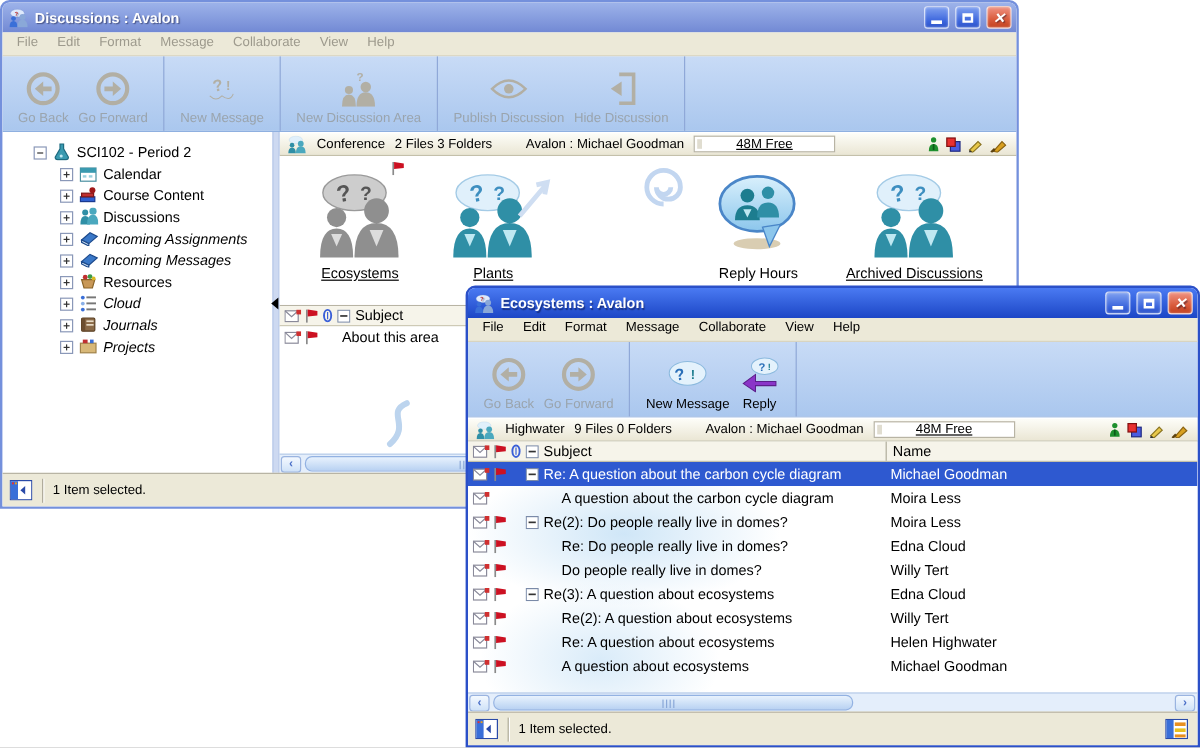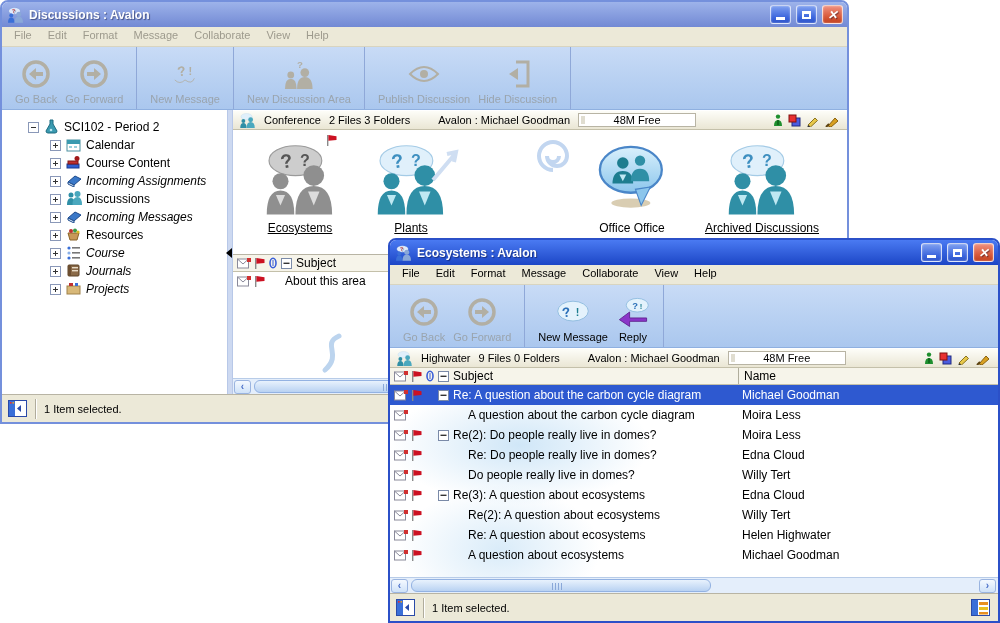"48M Free" .freebox { text-decoration: none -> underline }
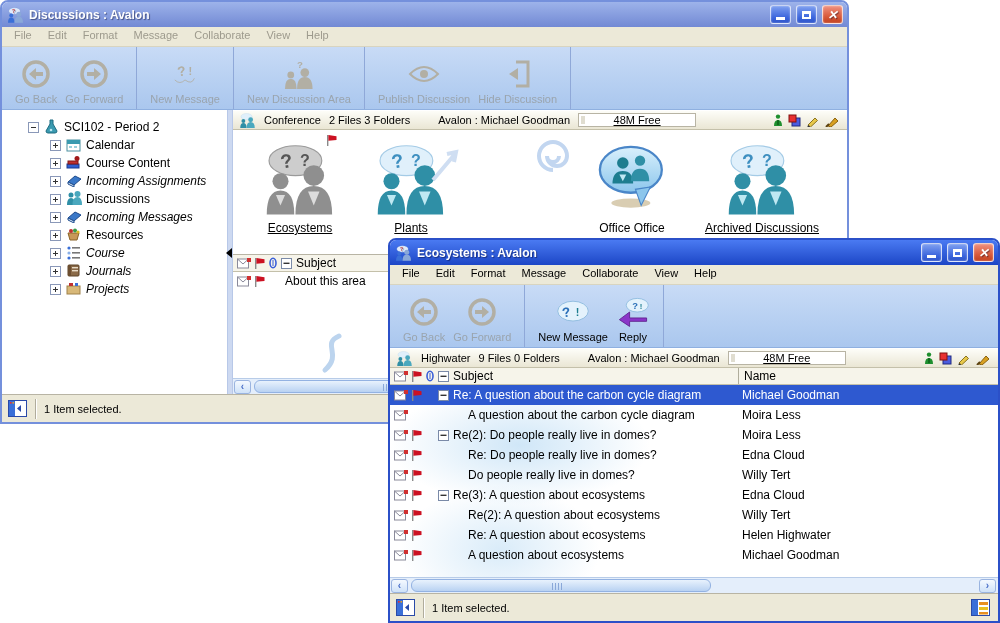"Incoming Assignments" div.trow { order: before "Discussions" -> after "Discussions" }
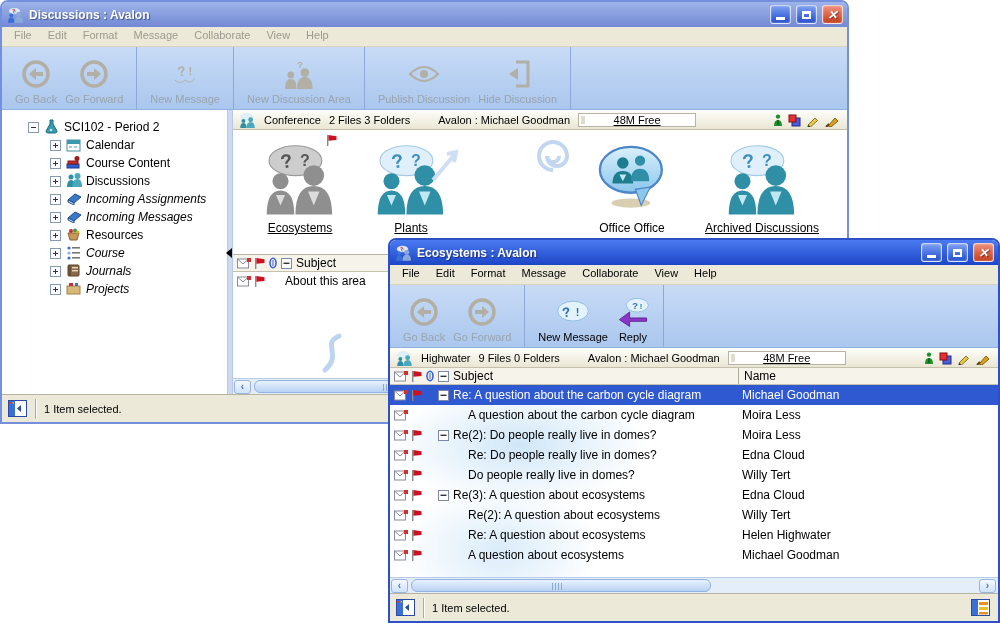"Office Office" span.dlabel { text: Office Office -> Reply Hours }
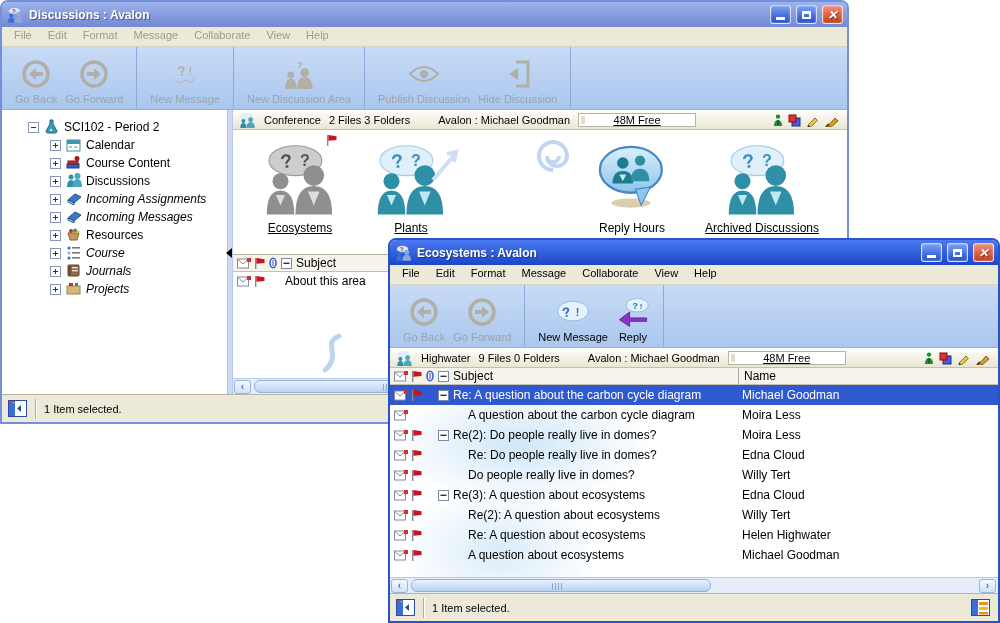"Course" span.lbl { text: Course -> Cloud }
